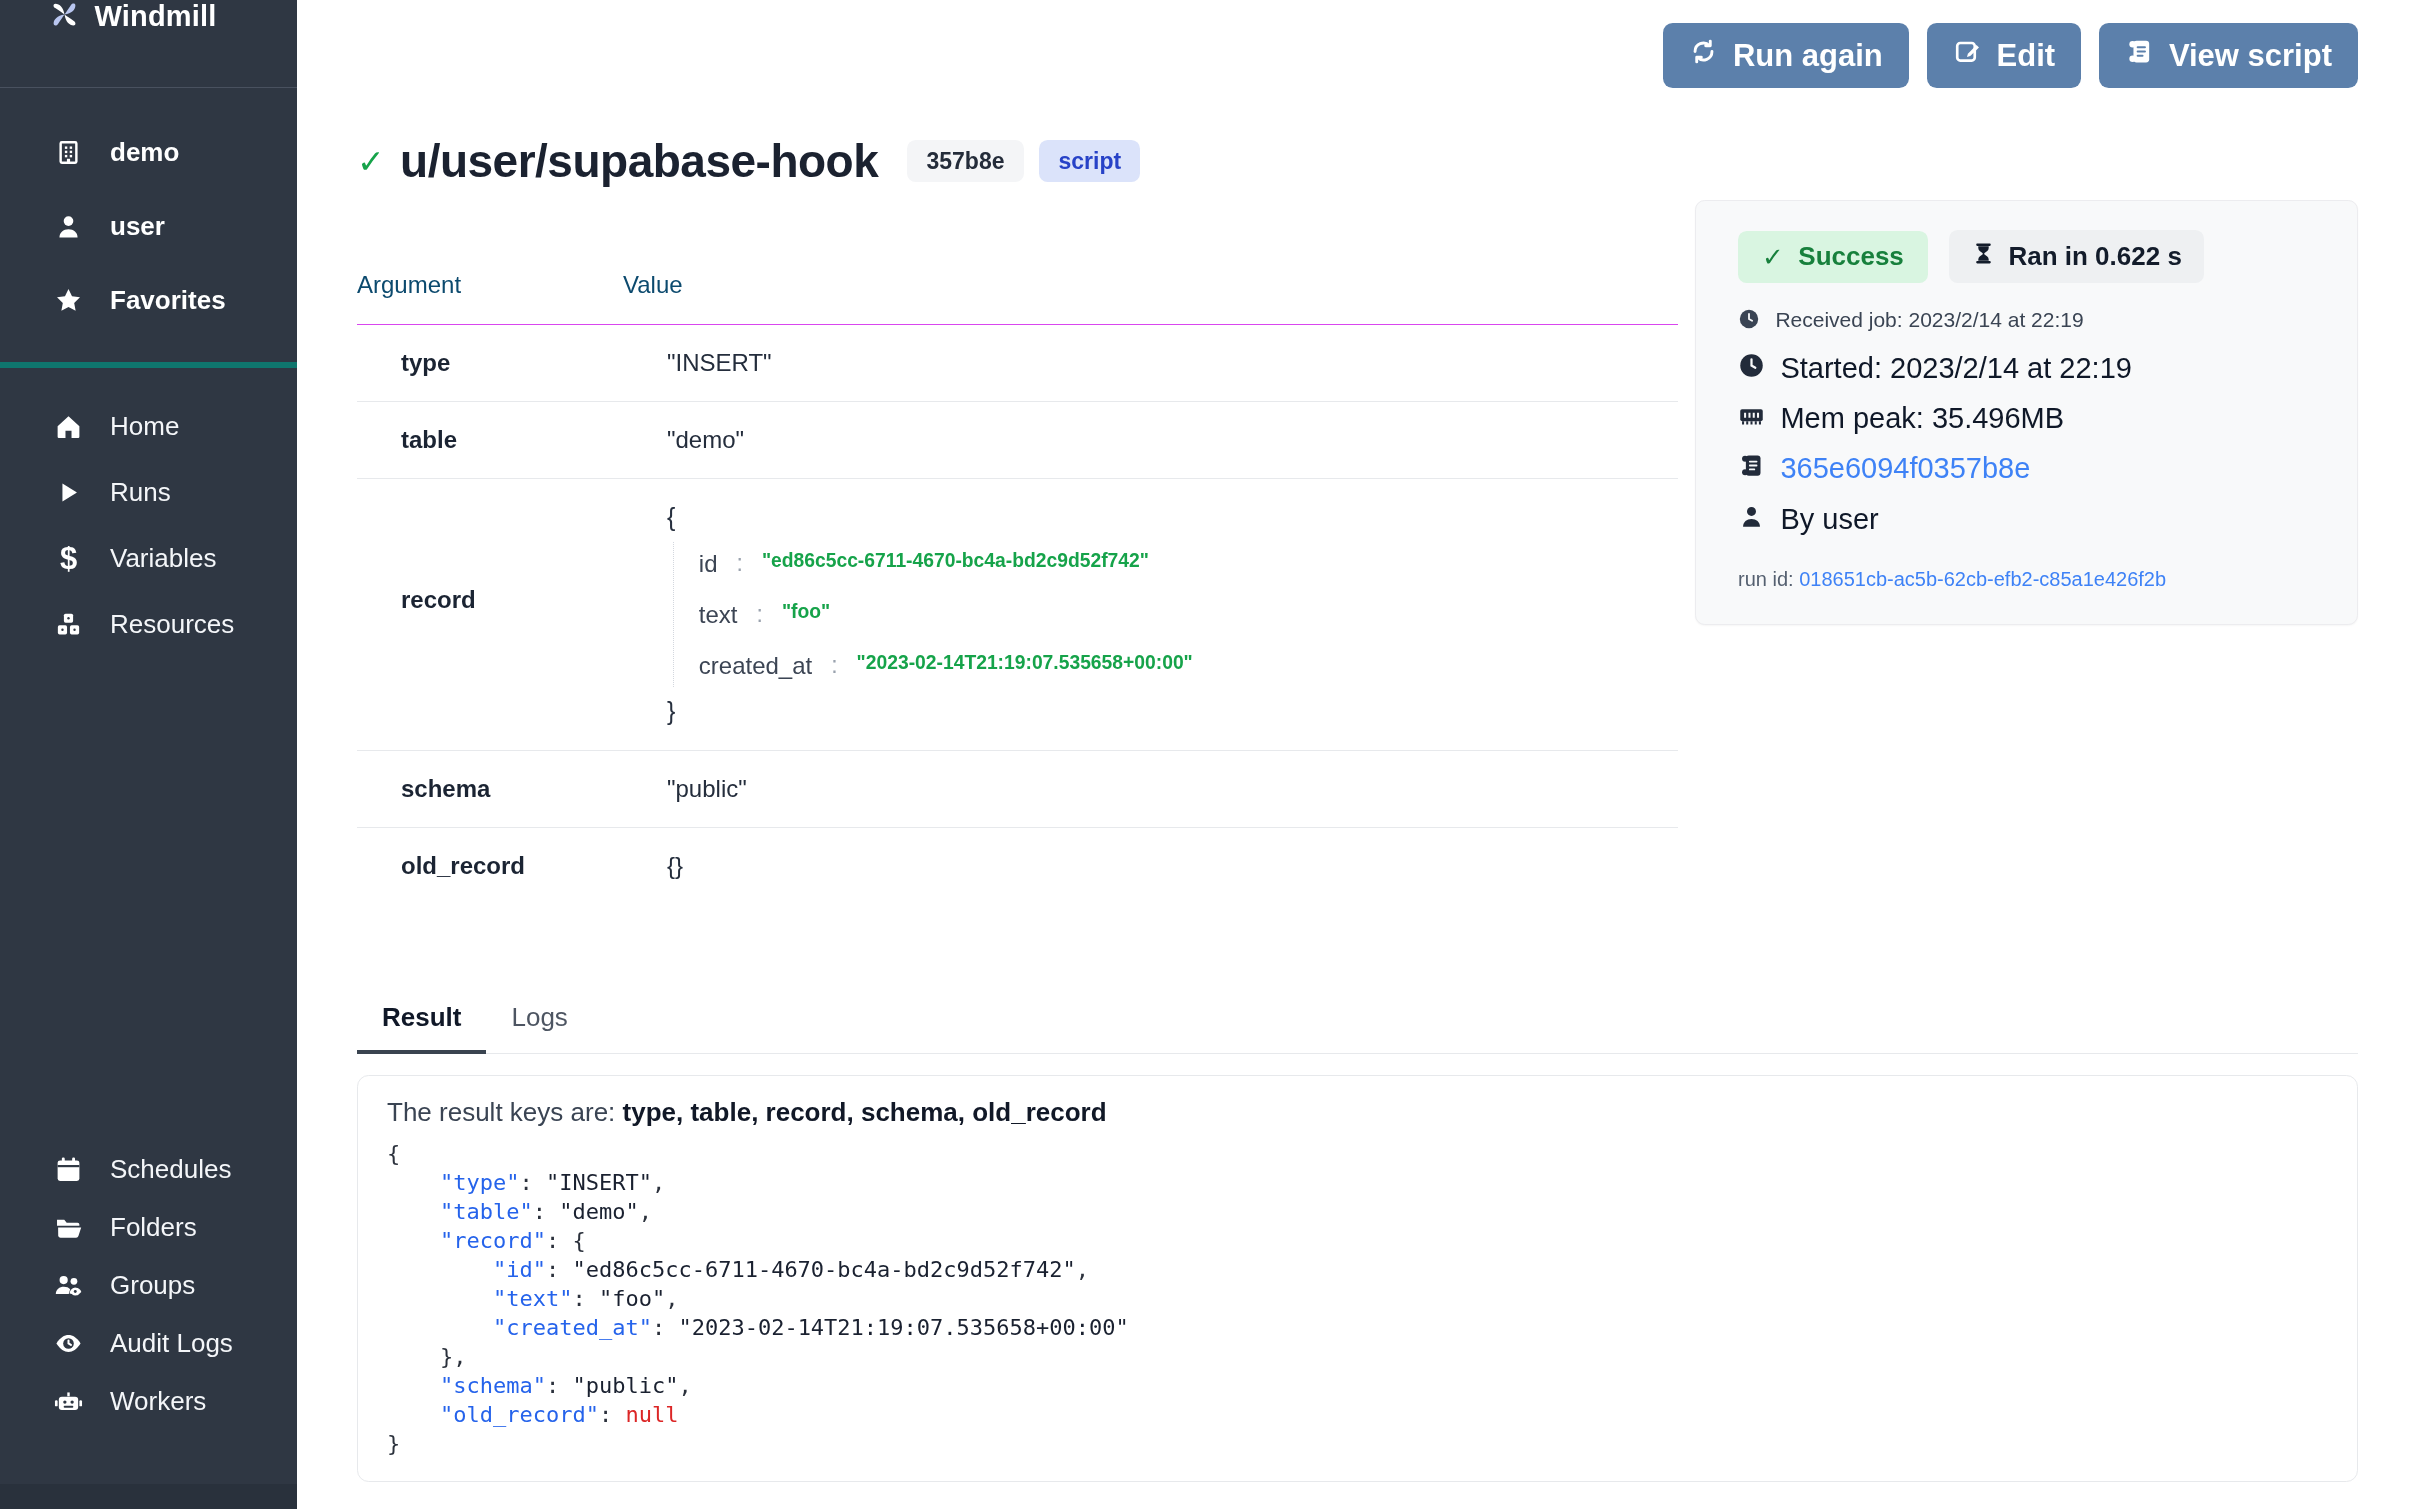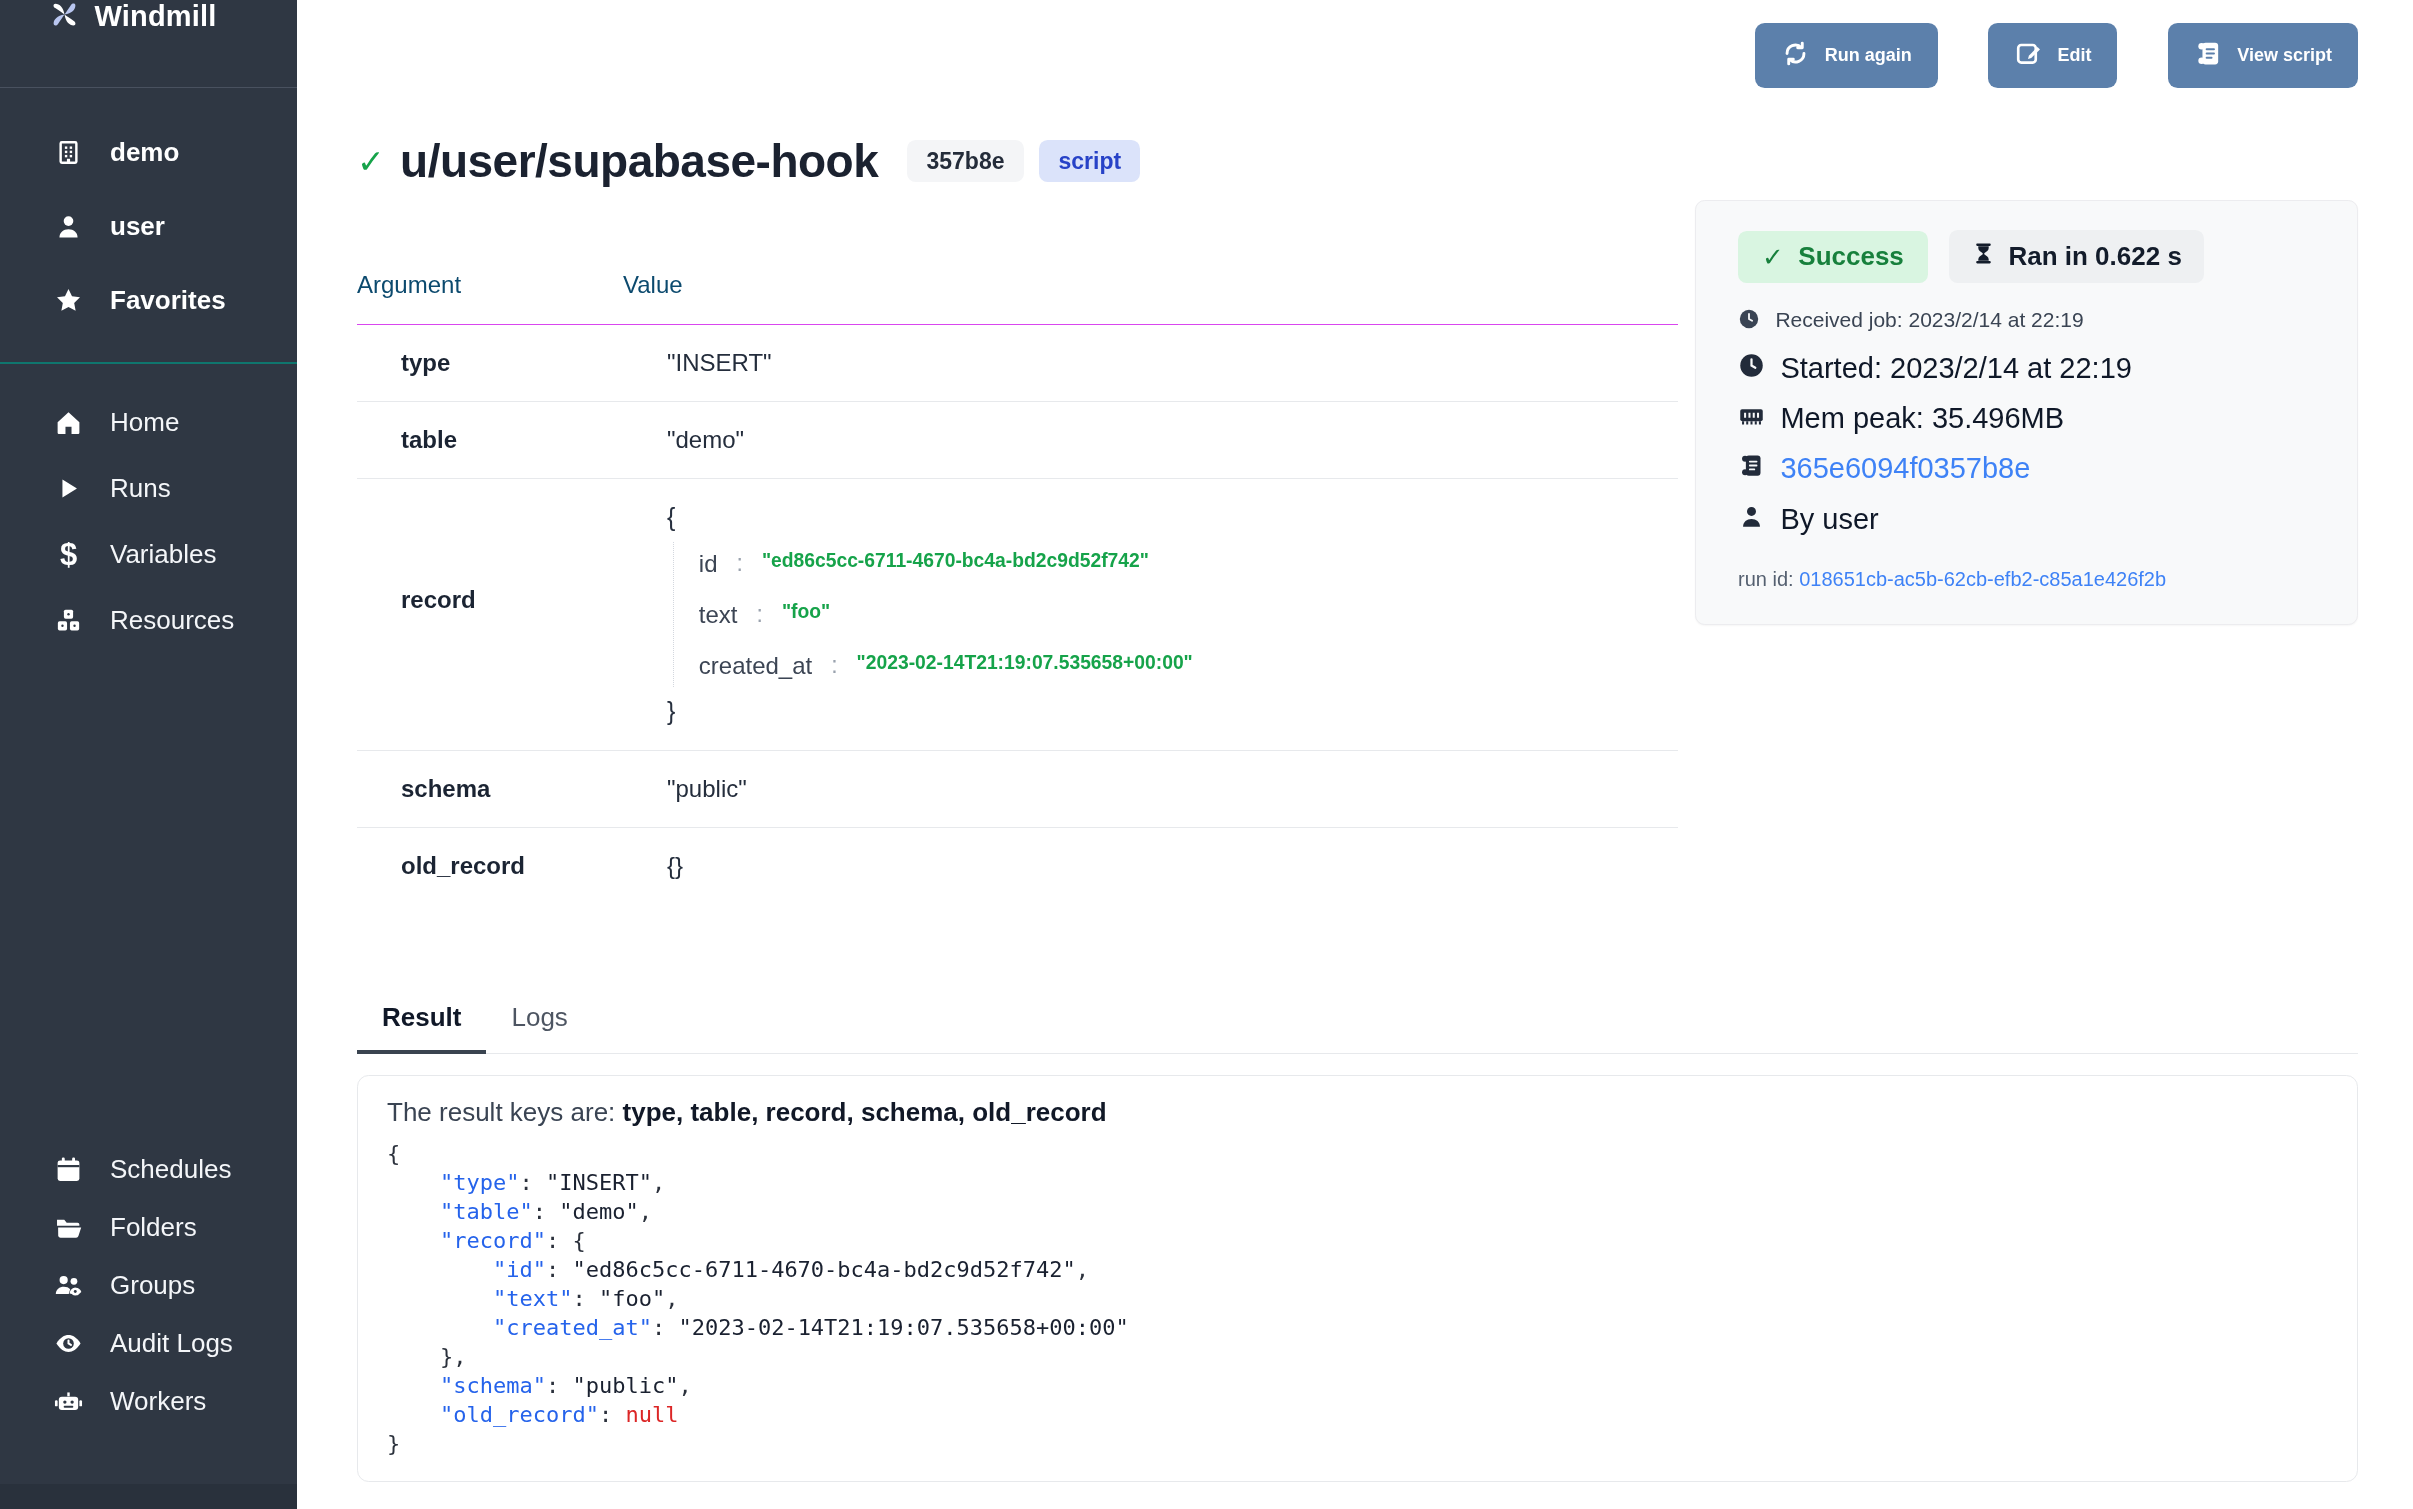"Run again" .btn { font-size: 18px -> 31px; margin-left: 32px -> none }
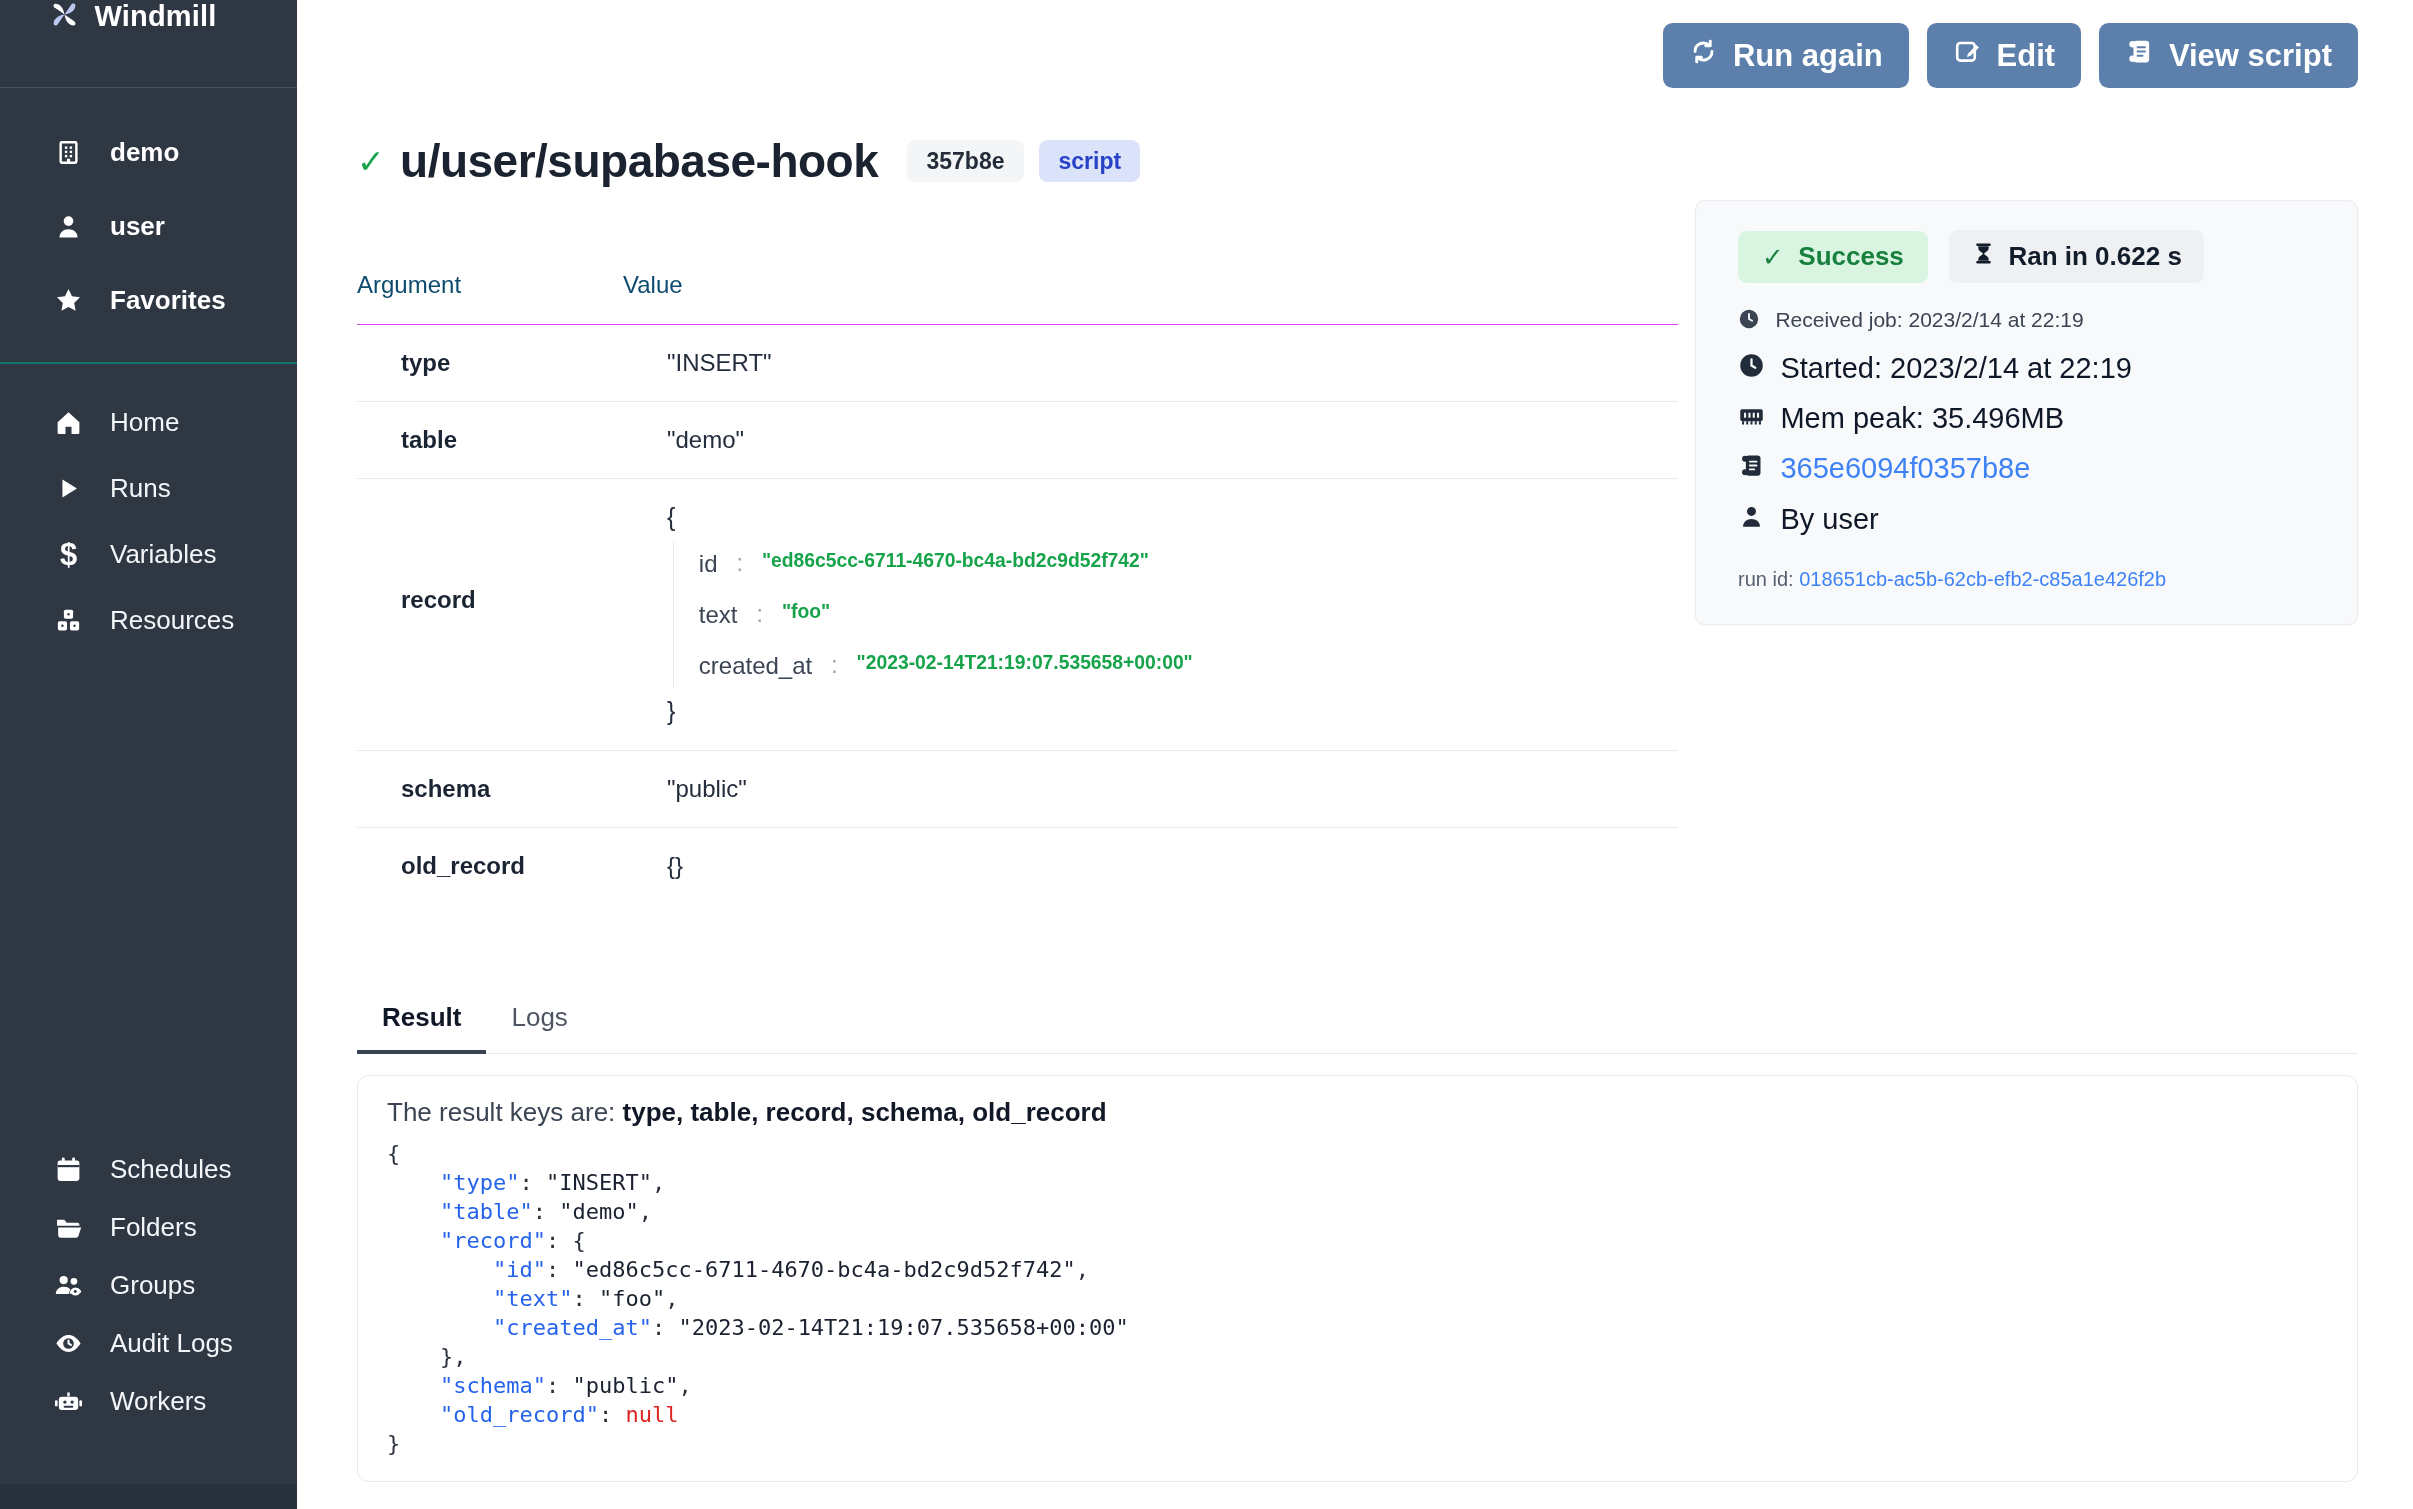"demo" .group-1 { border-bottom: 2px solid #0f766e -> 6px solid #0f766e }
